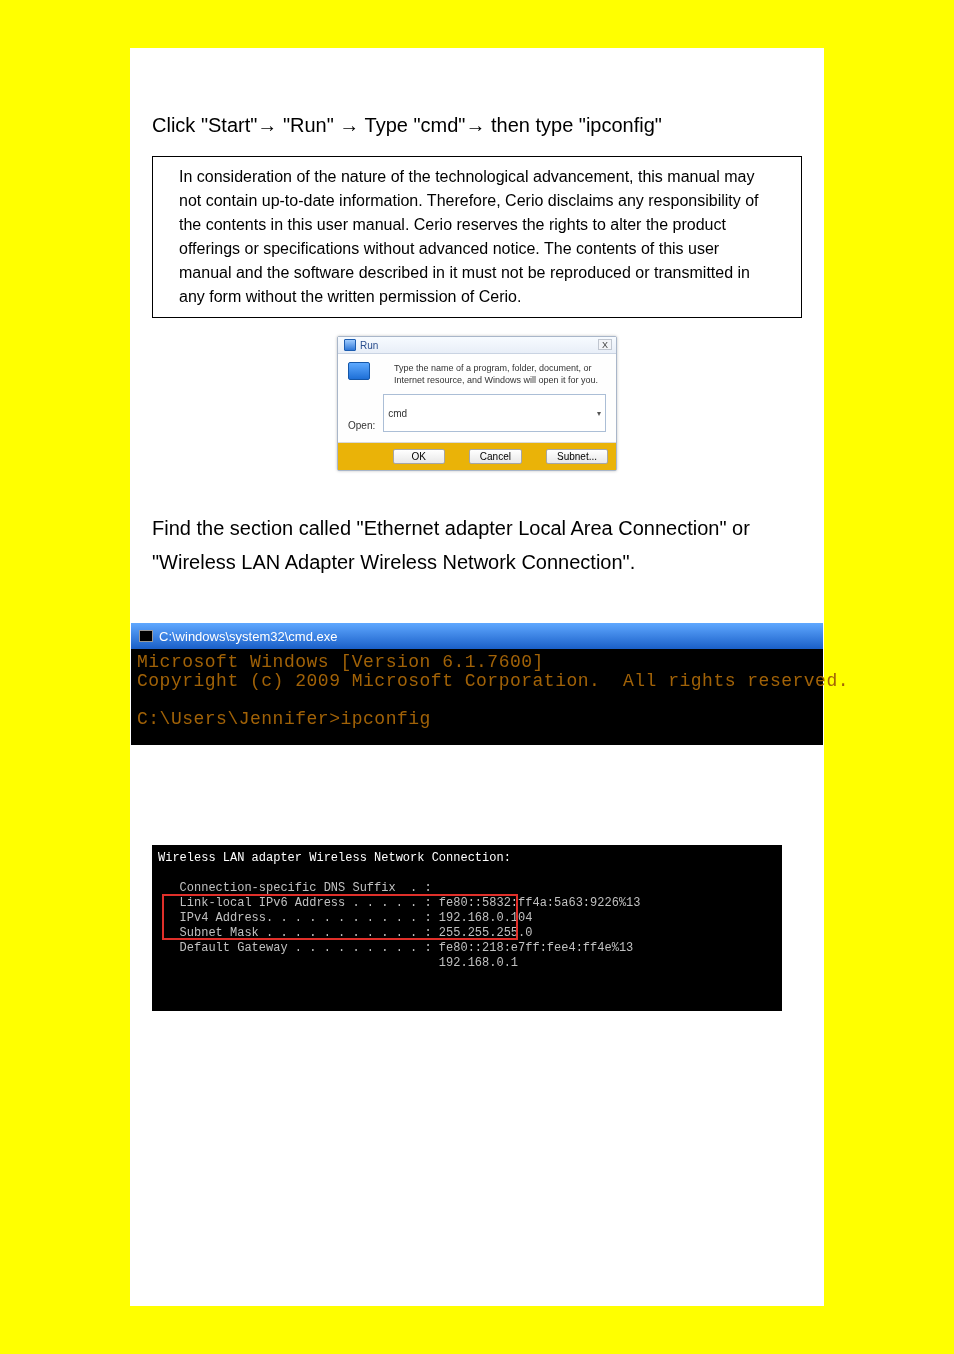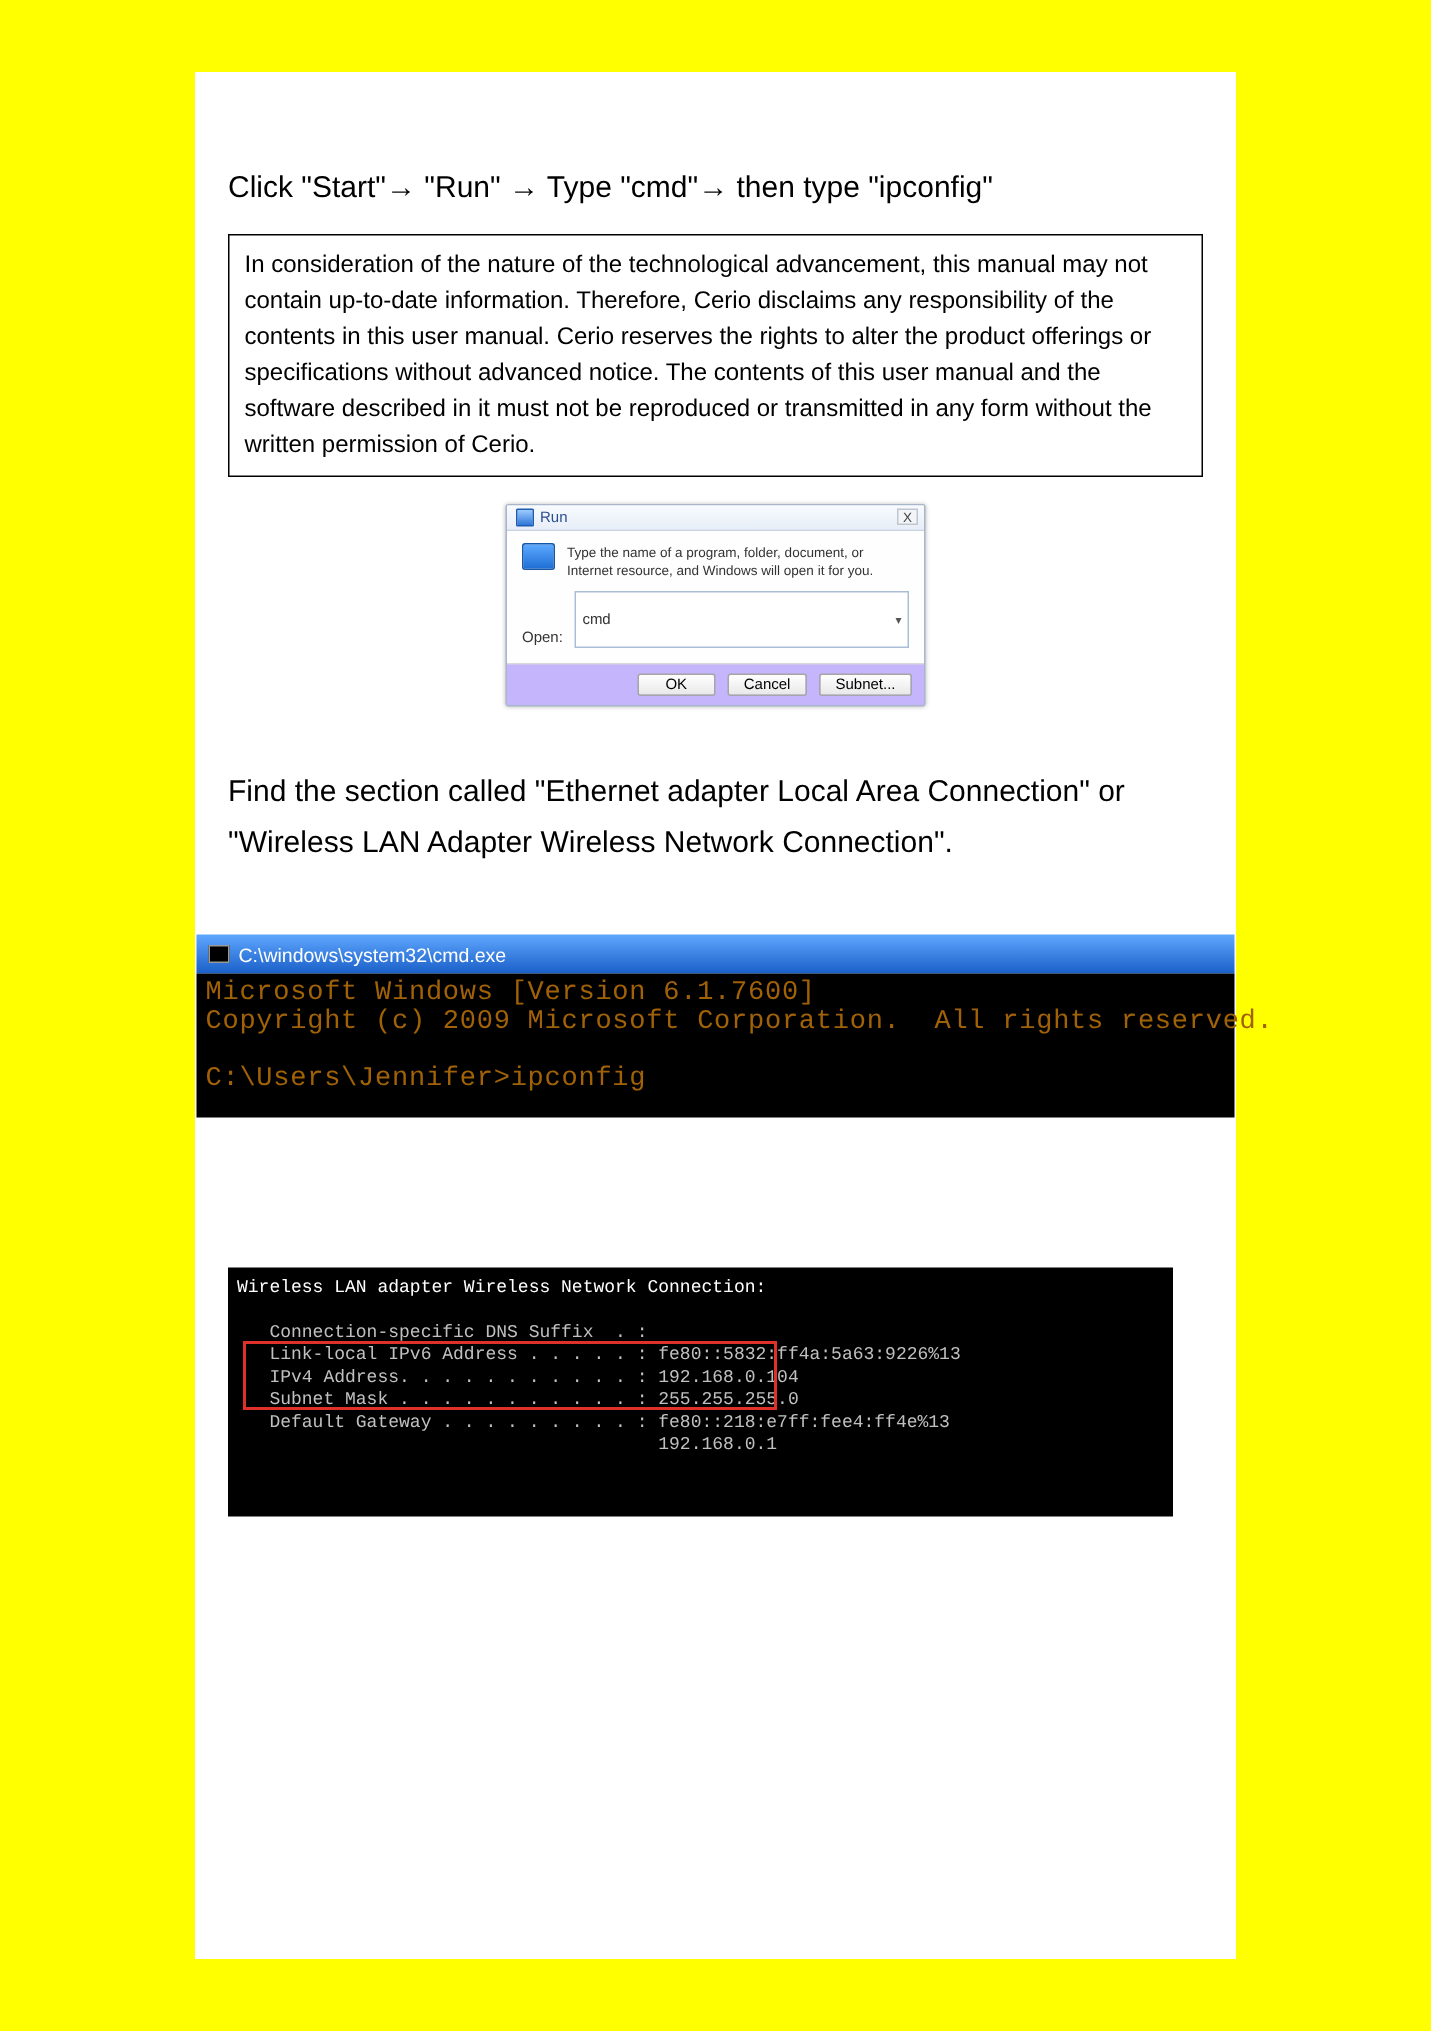"In consideration of the nature" .legal-box { padding: 8px 10px -> 8px 26px }
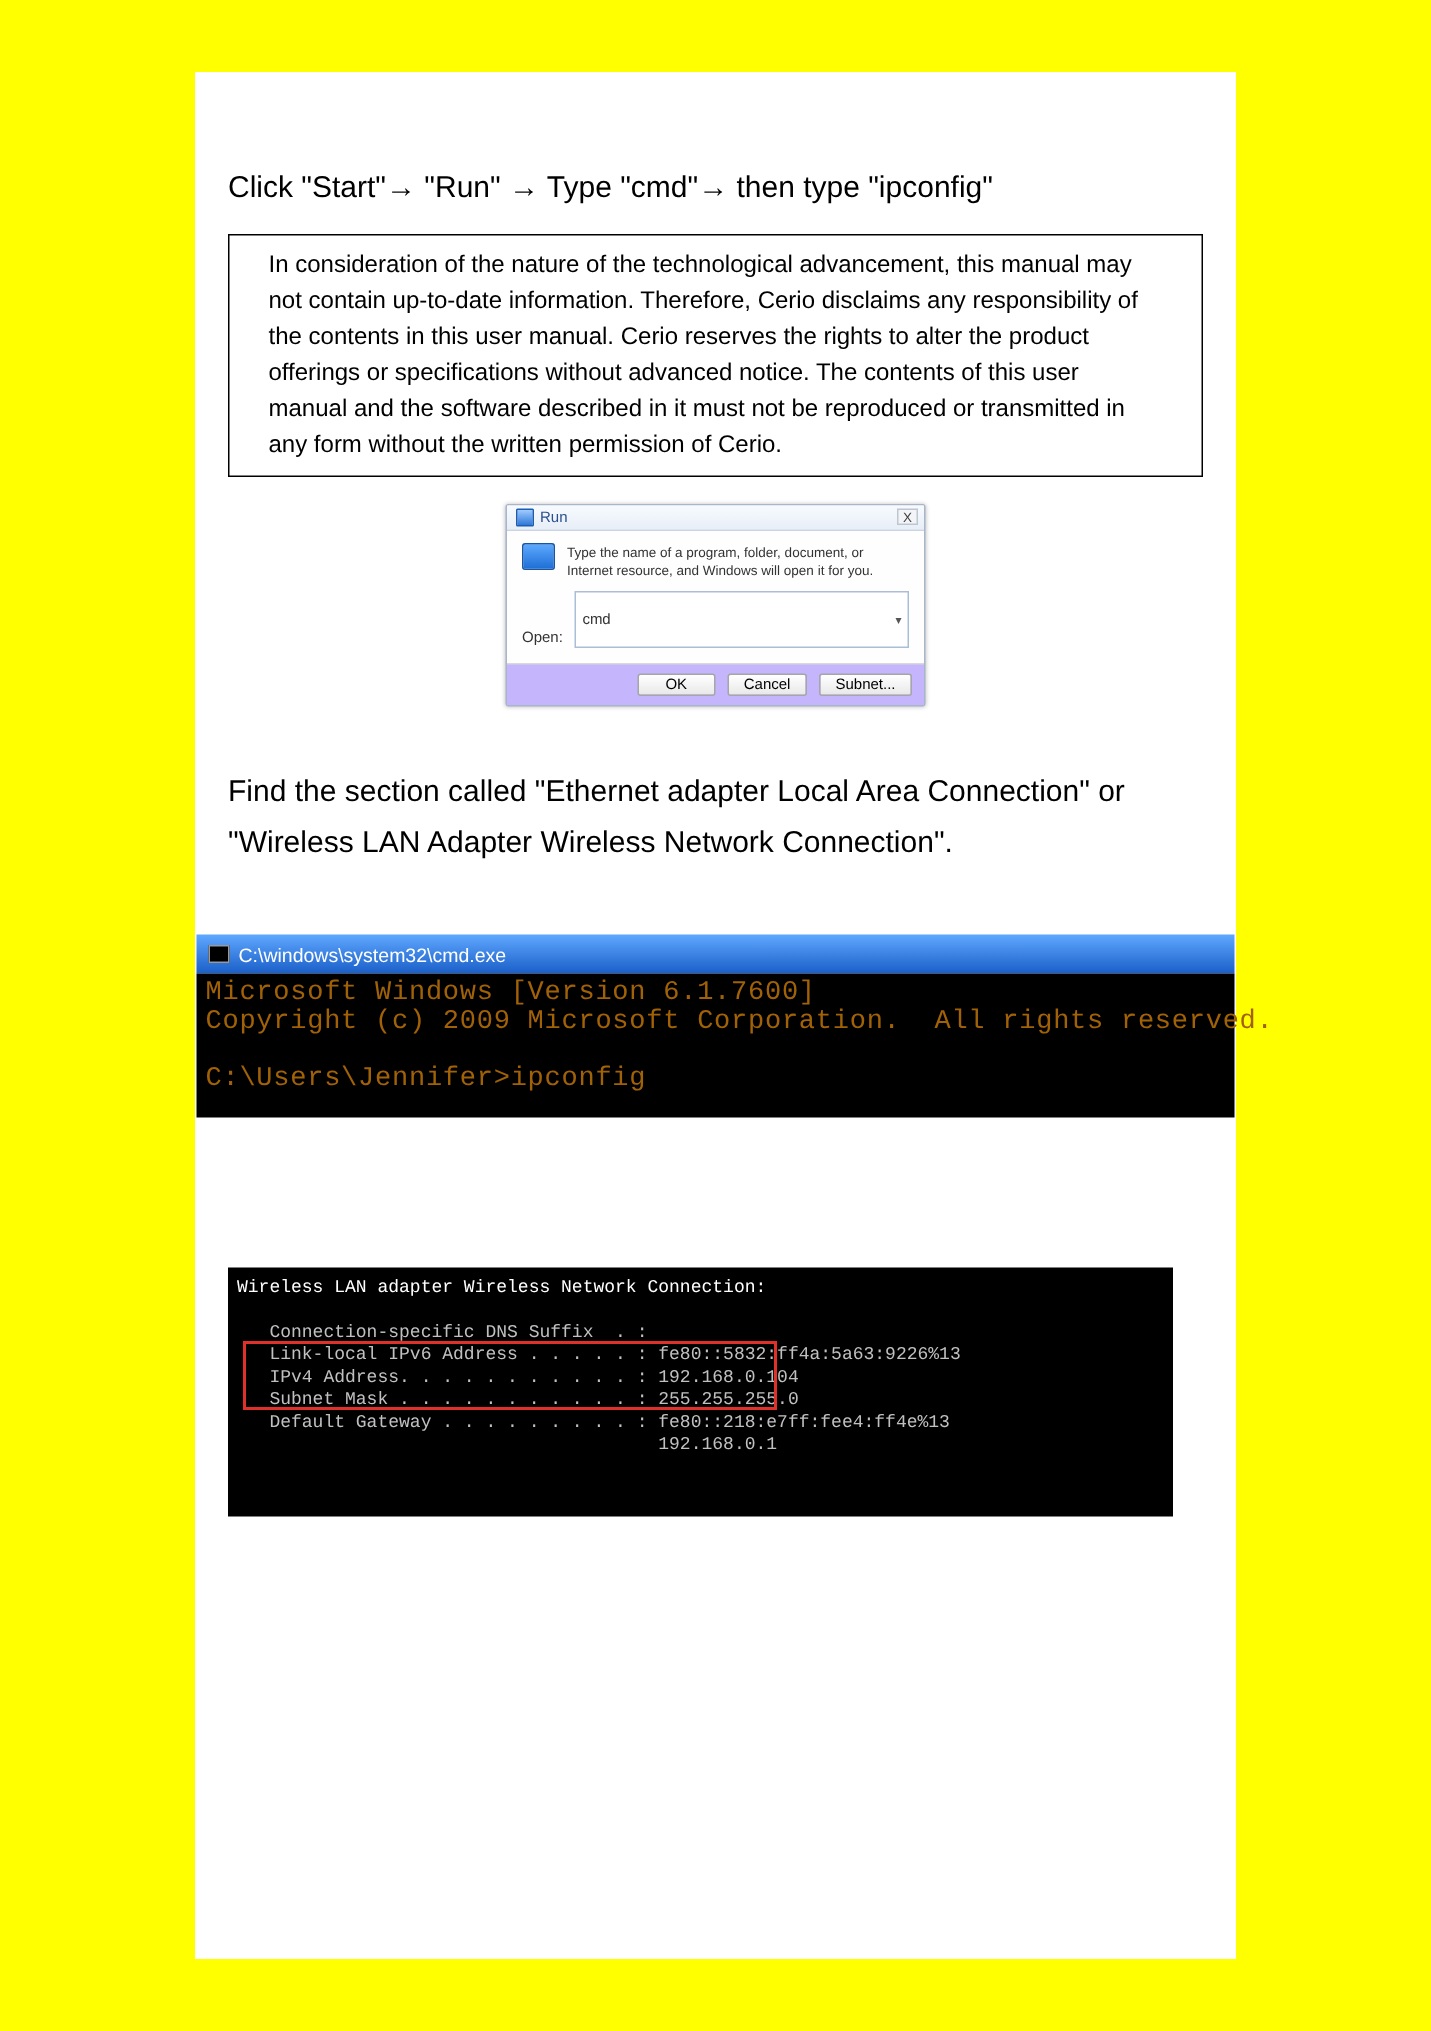"Type the name of a" .run-row { gap: 8px -> 24px }
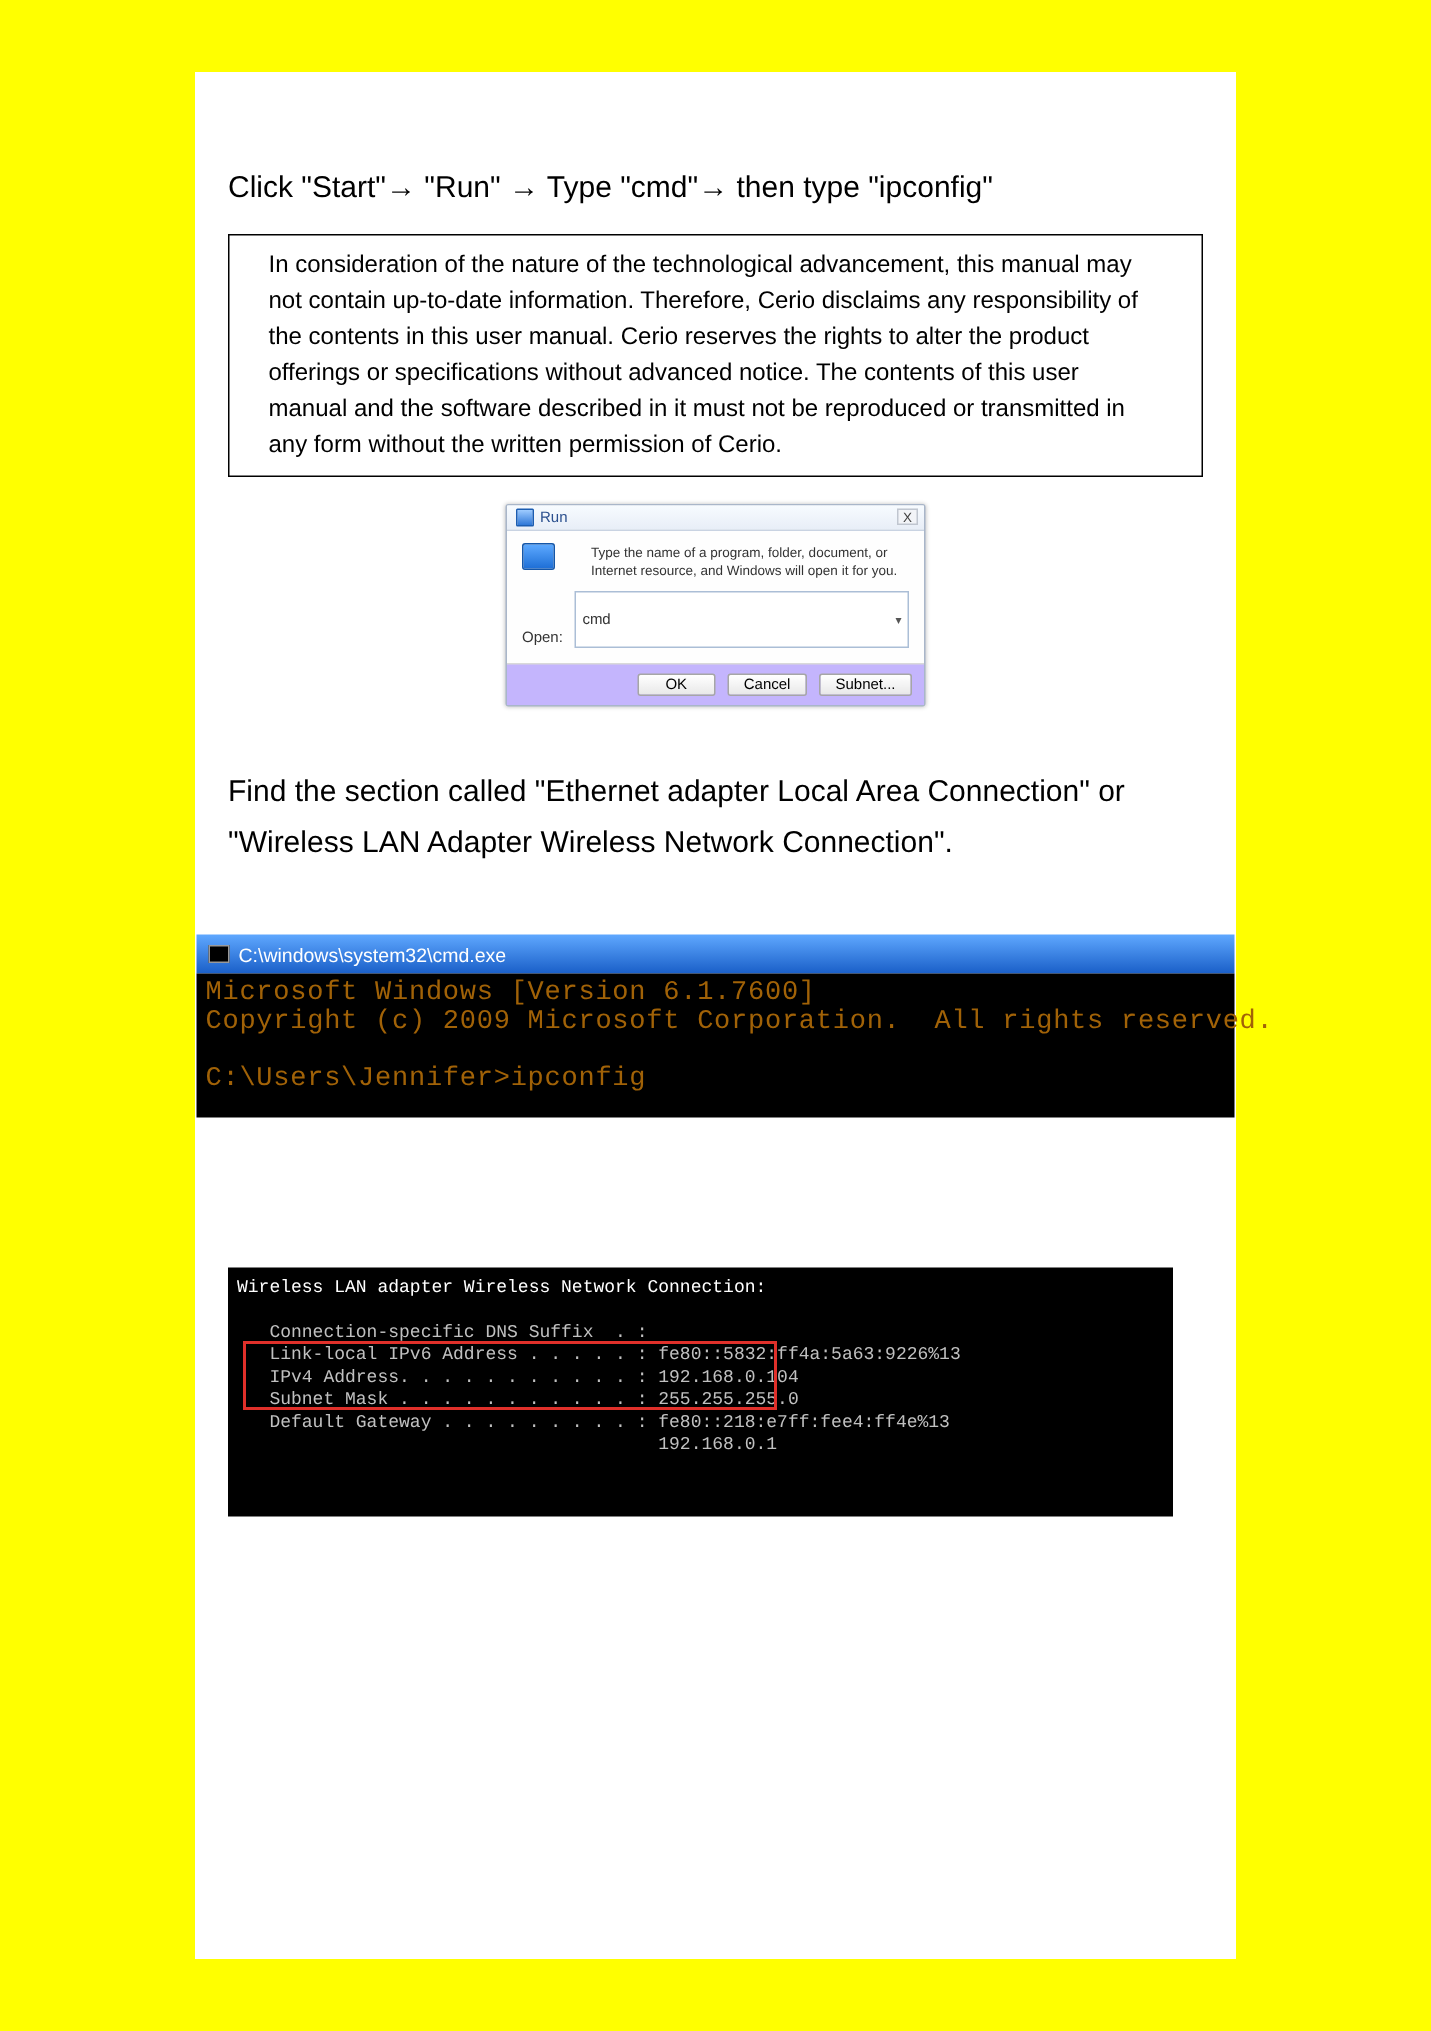"OK" .run-buttons { background: #c4b5fd -> #eab308; gap: 8px -> 24px }
